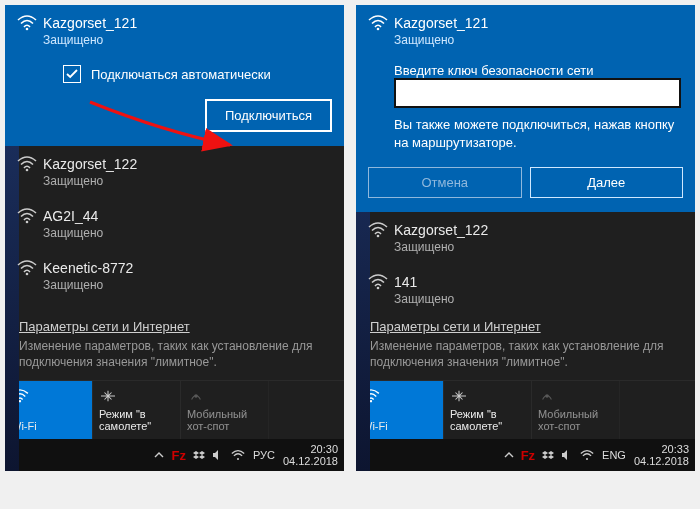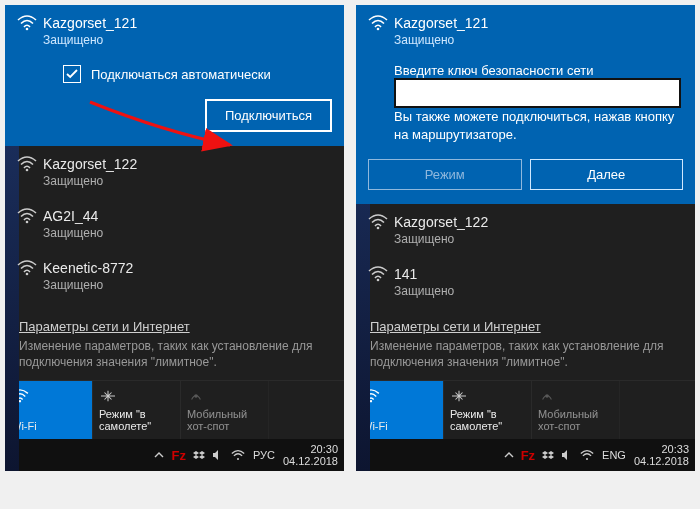"Вы также можете подключиться, нажав" .pw-hint { margin-top: none -> 8px }
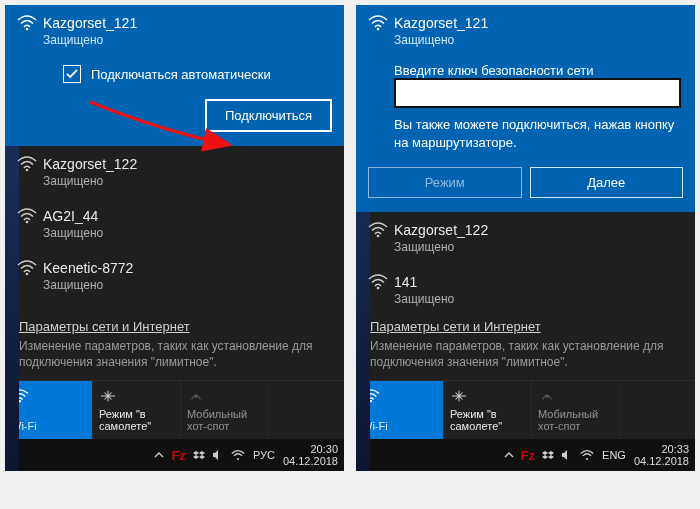"Режим" button.btn { text: Режим -> Отмена }
